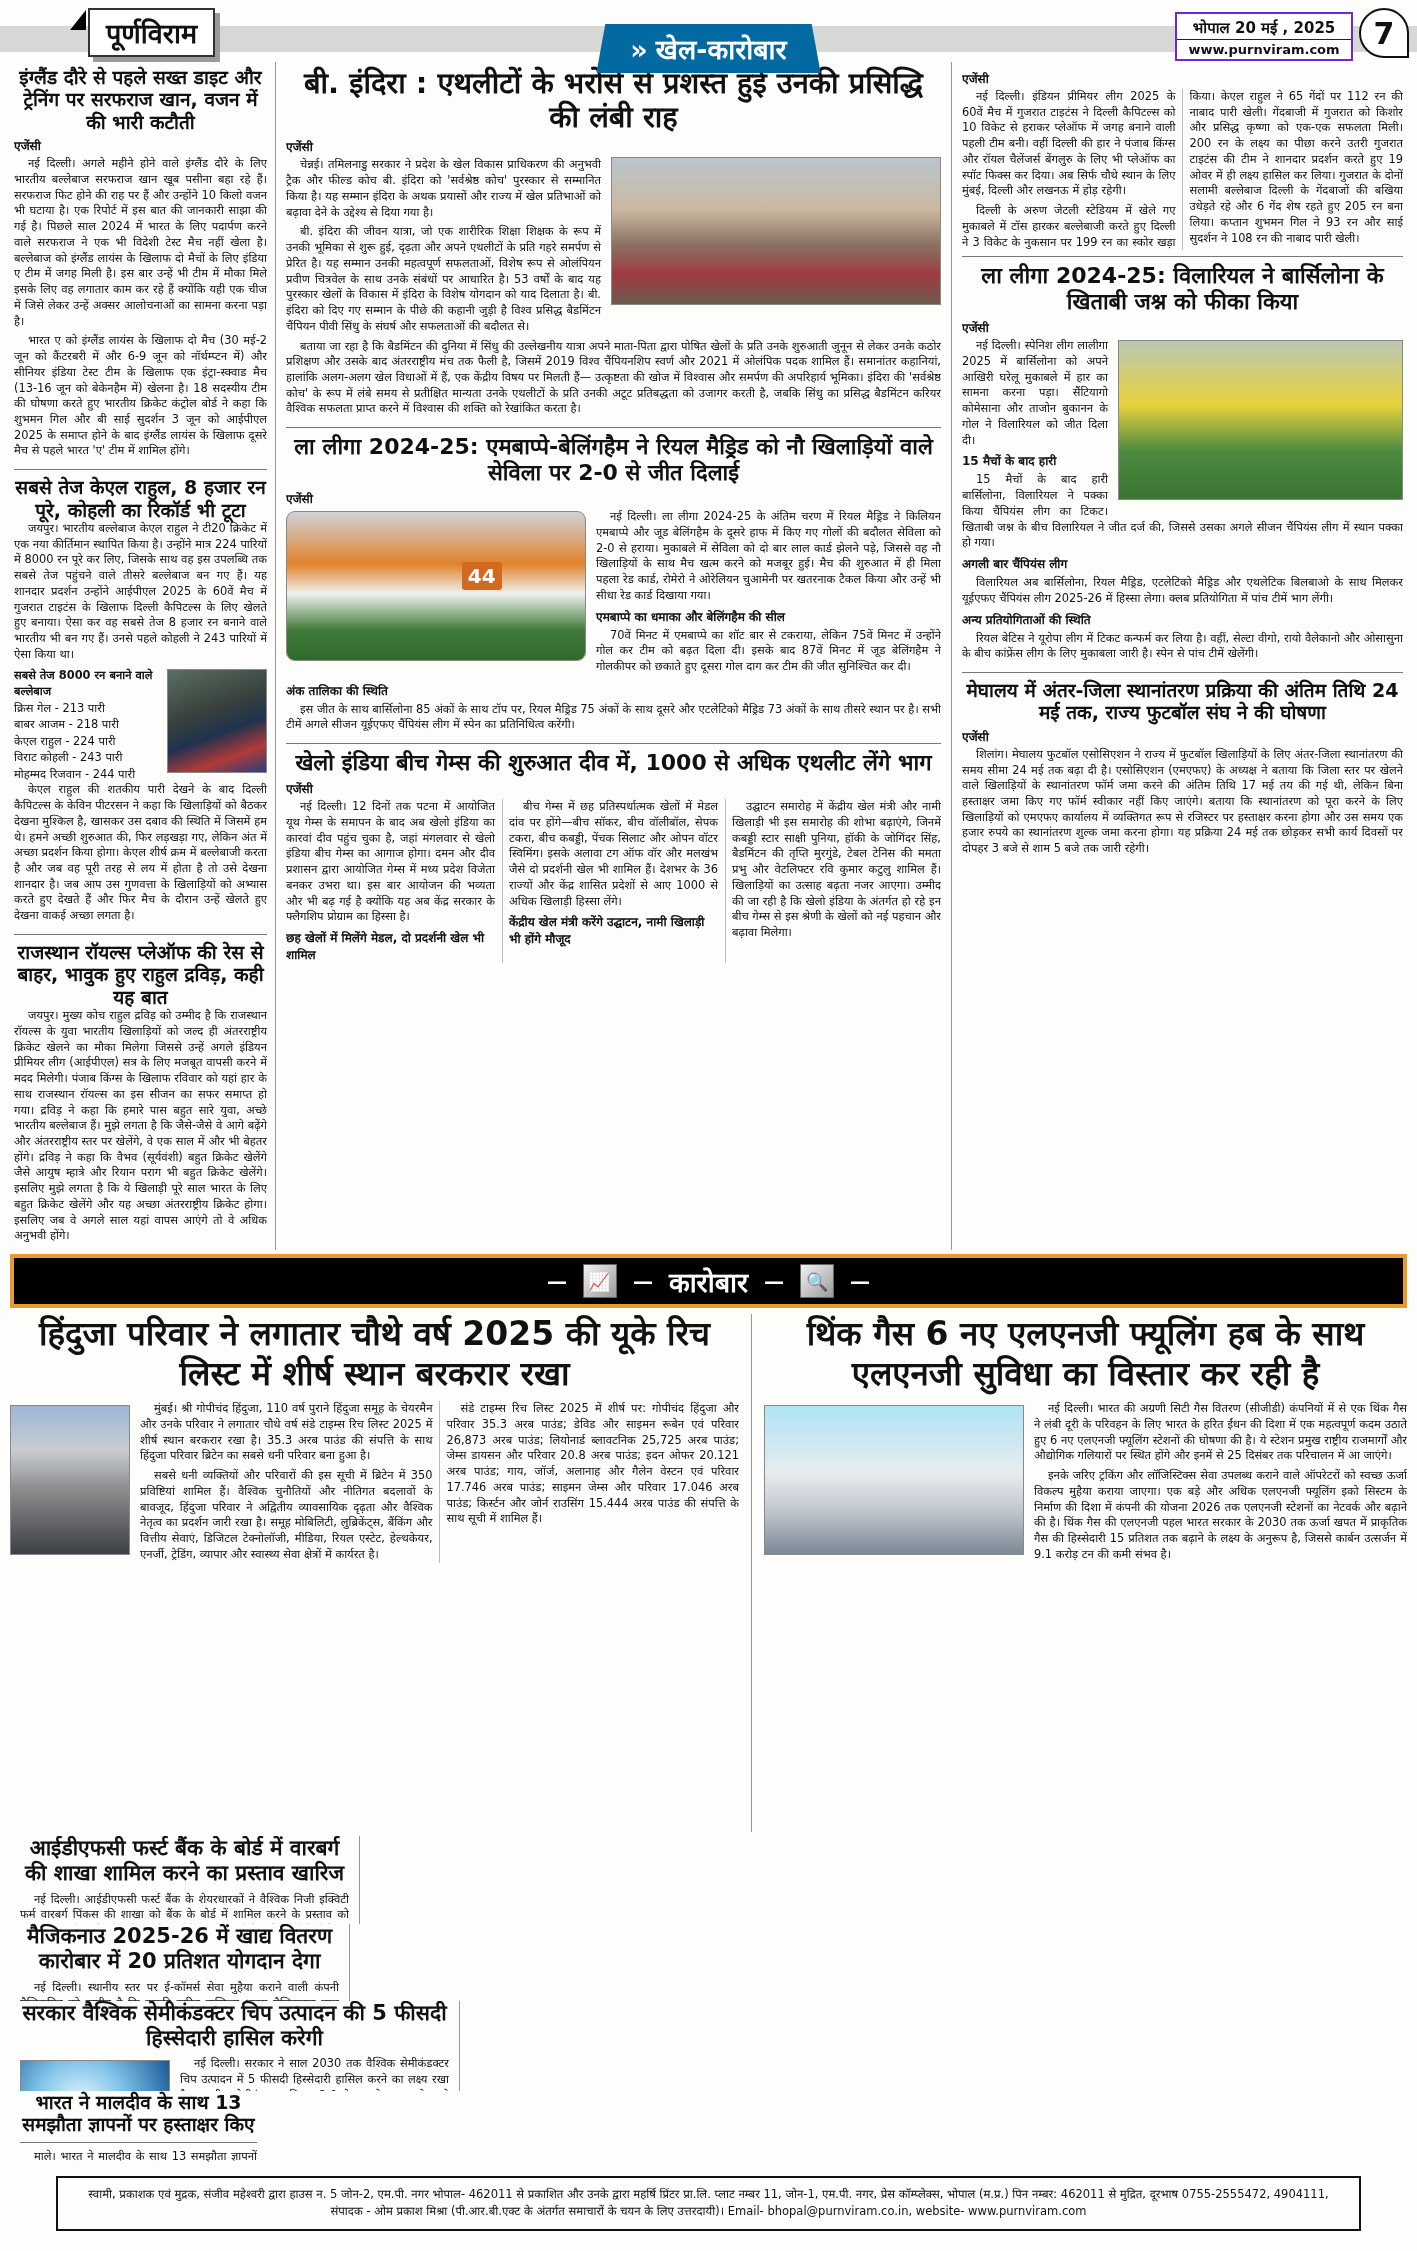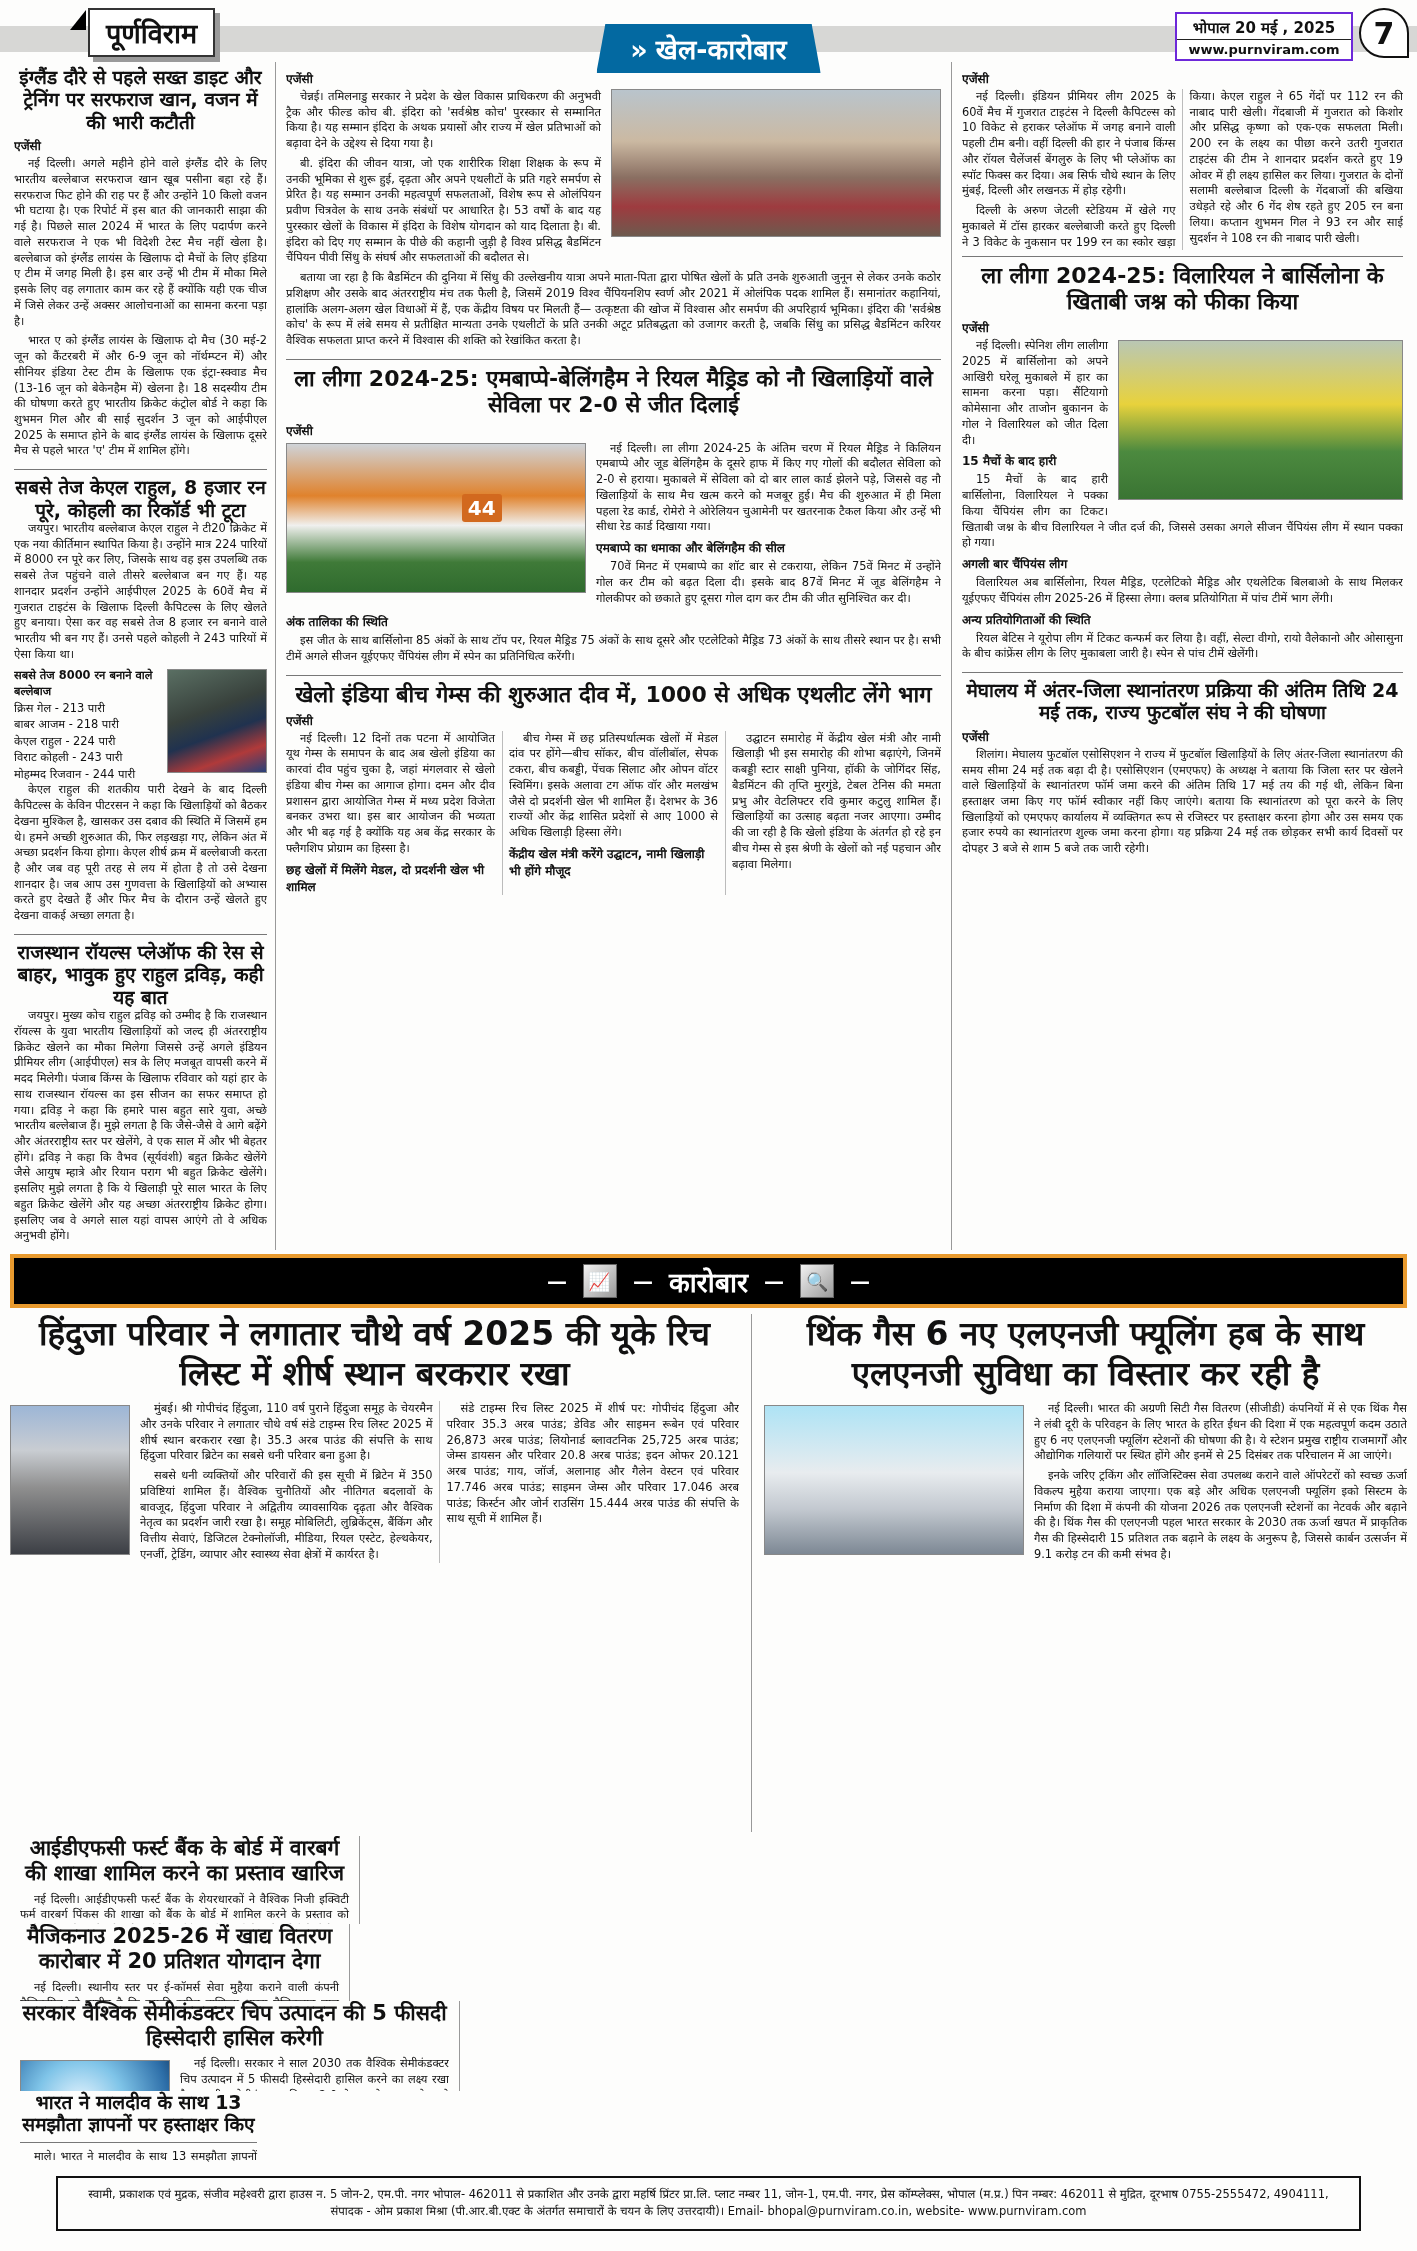"बी. इंदिरा : एथलीटों के" div.hd { html: none -> <div>बी. इंदिरा : एथलीटों के भरोसे से प्रशस्त हुई उनकी प्रसिद्धि की लंबी राह</div> }
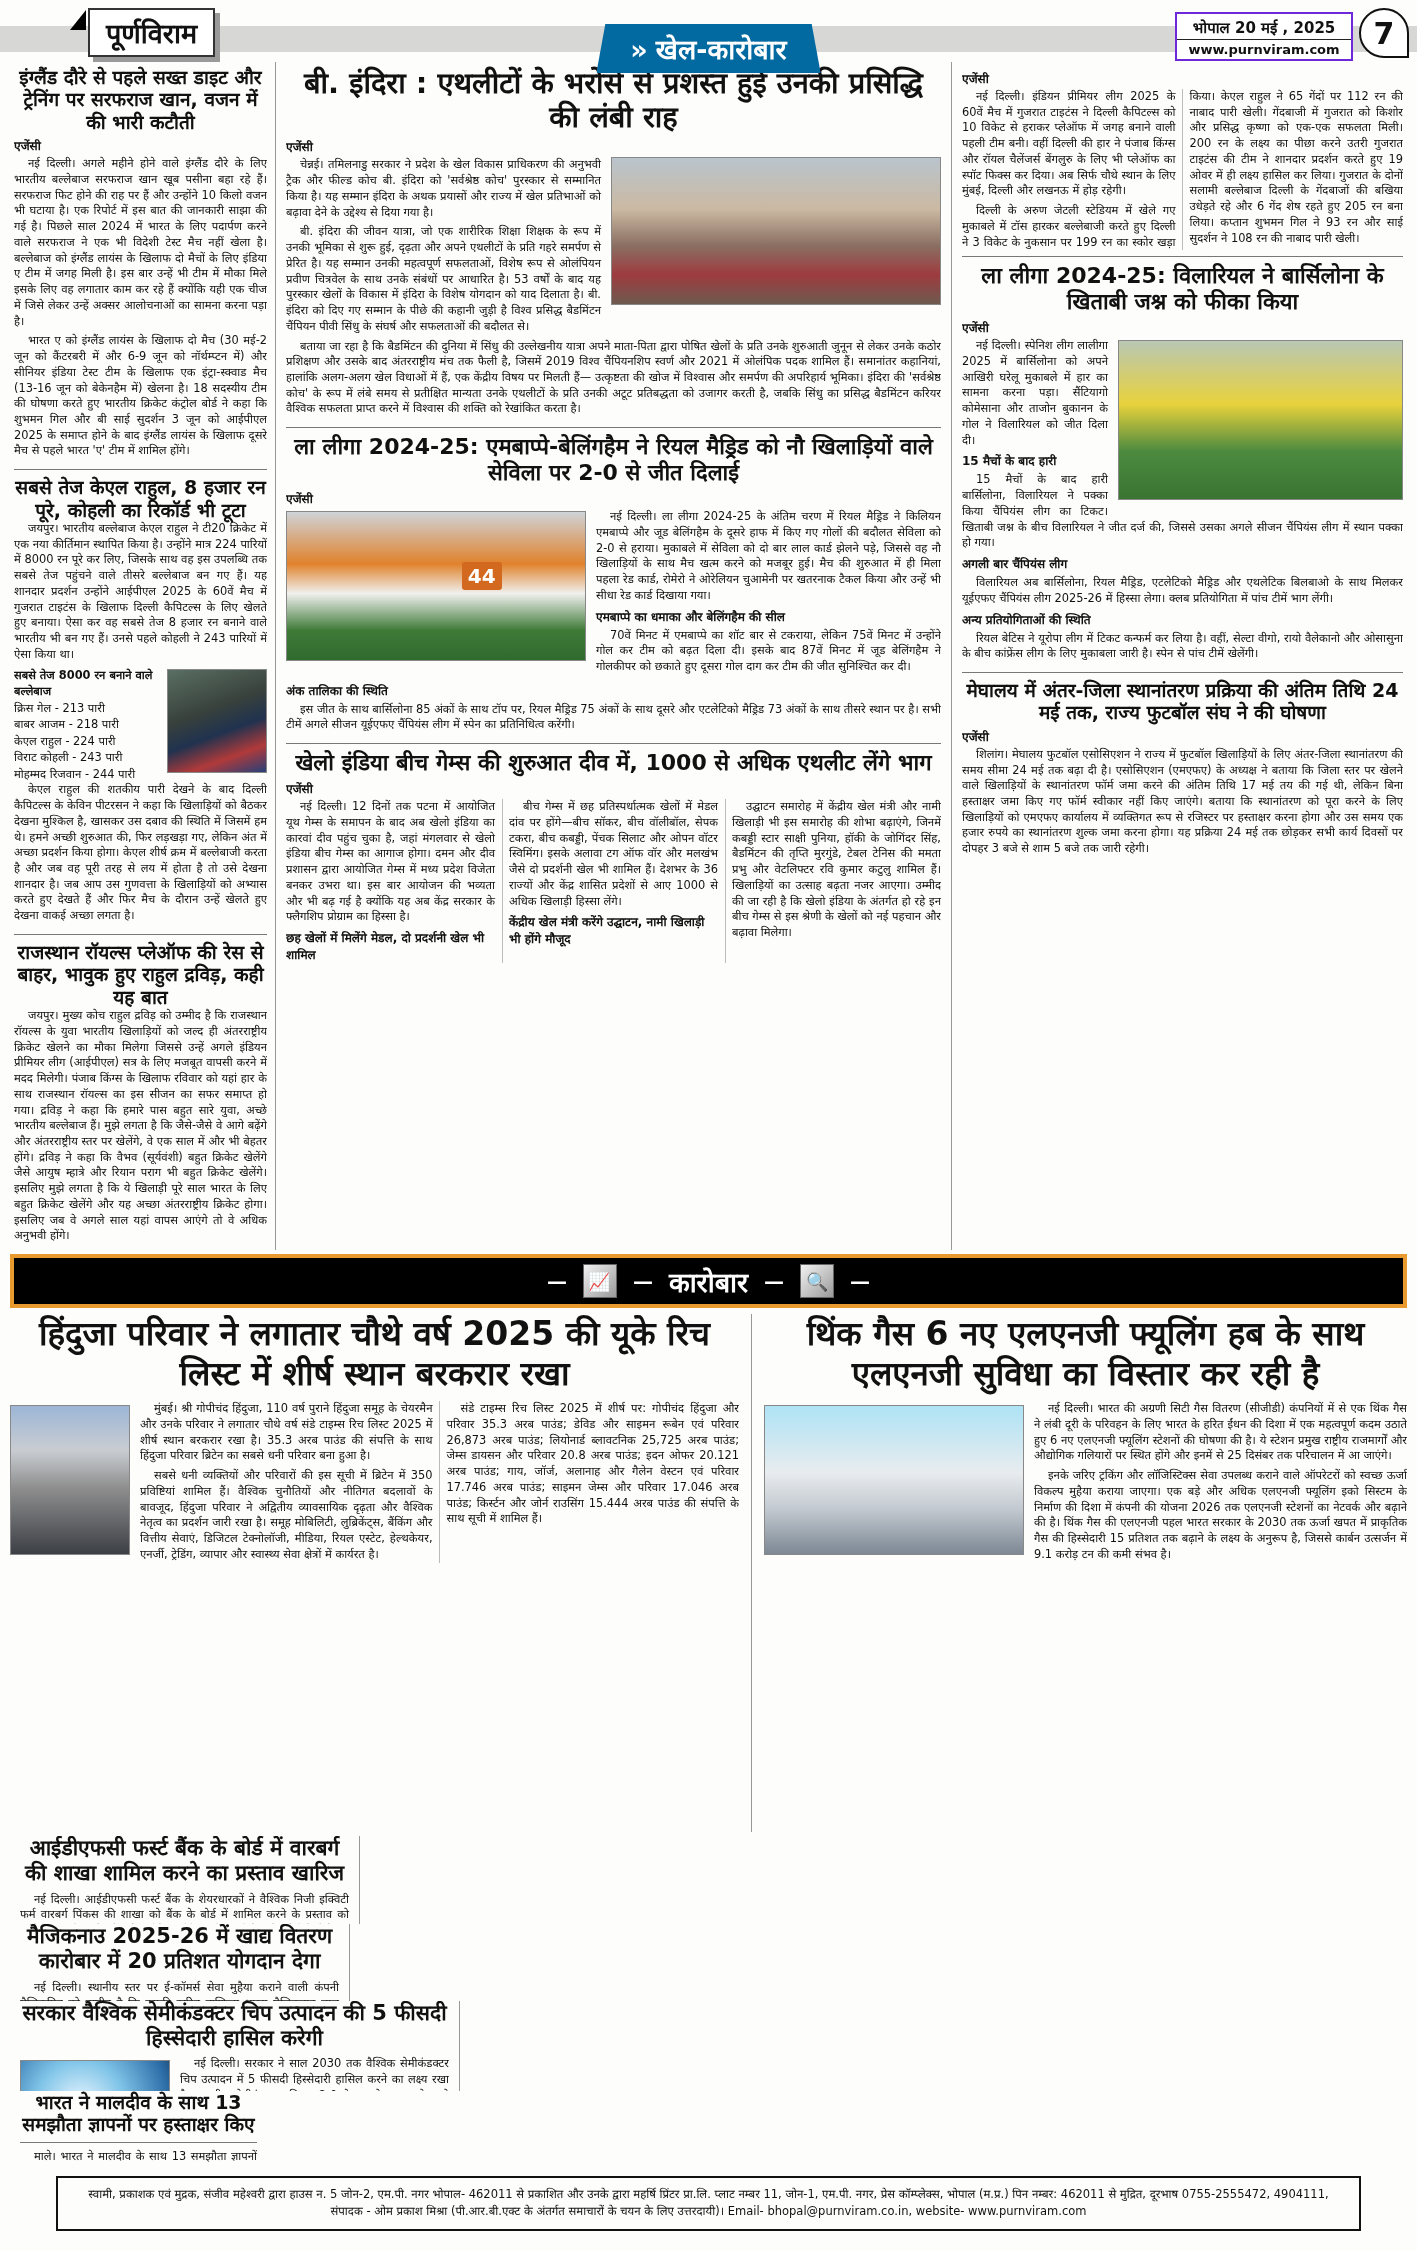"44" .rm-photo { border-radius: none -> 9px }
